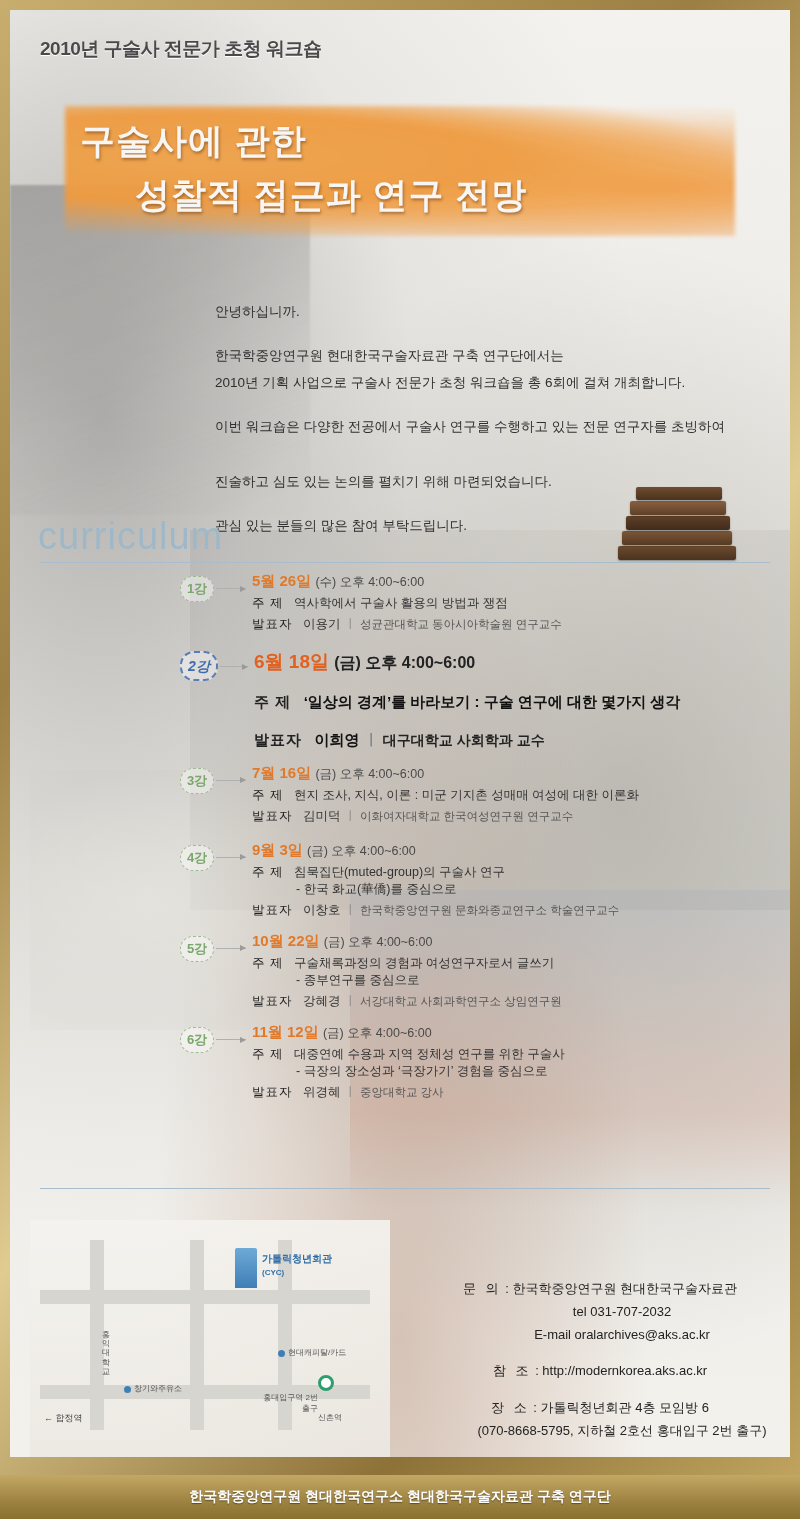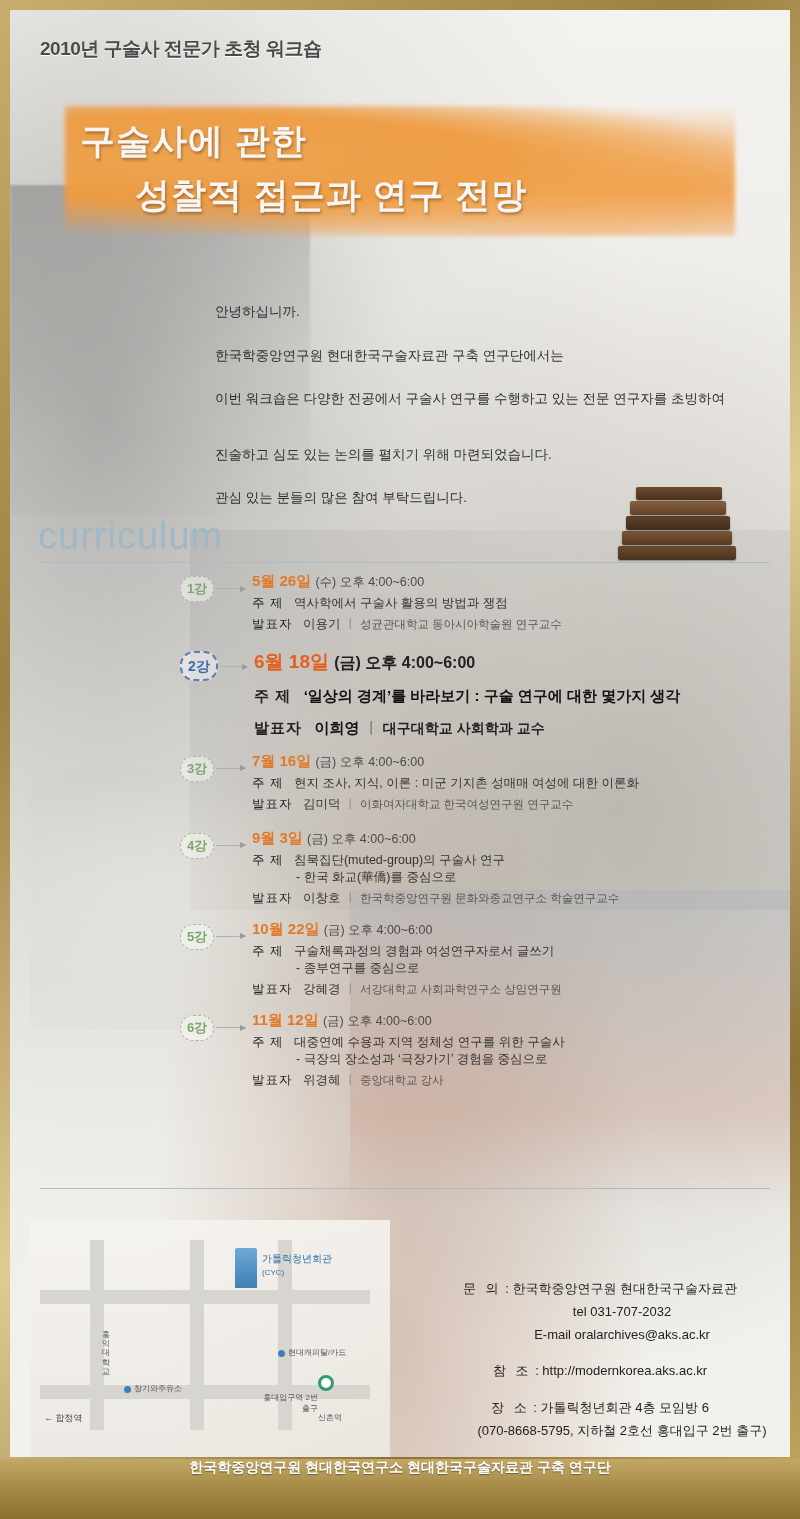"2010년 기획 사업으로 구술사 전문가" span { html: none -> <span>2010년 기획 사업으로 구술사 전문가 초청 워크숍을 총 6회에 걸쳐 개최합니다.</span> }
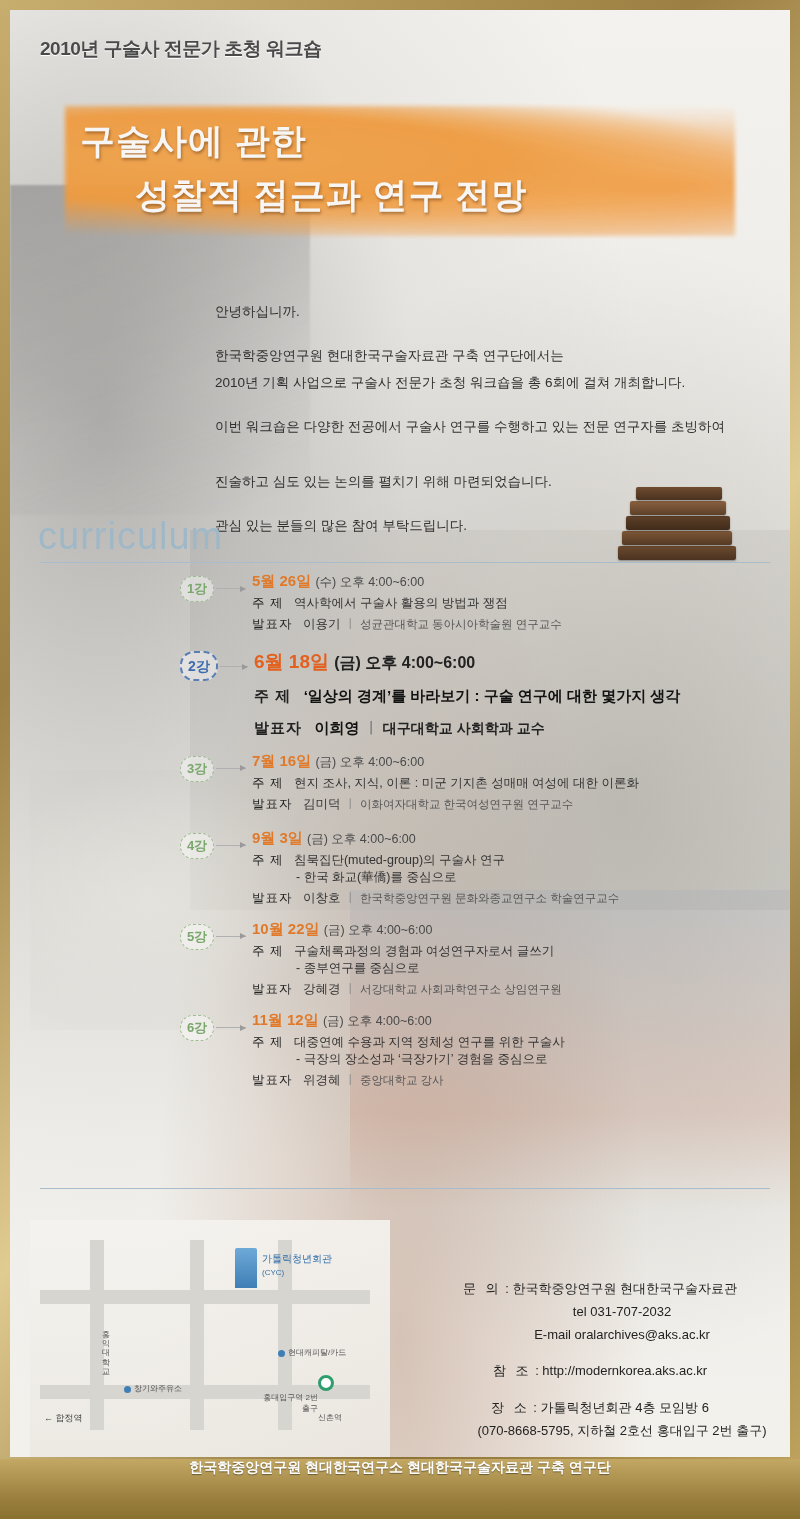"2강" .session.featured .badge { font-style: none -> italic }
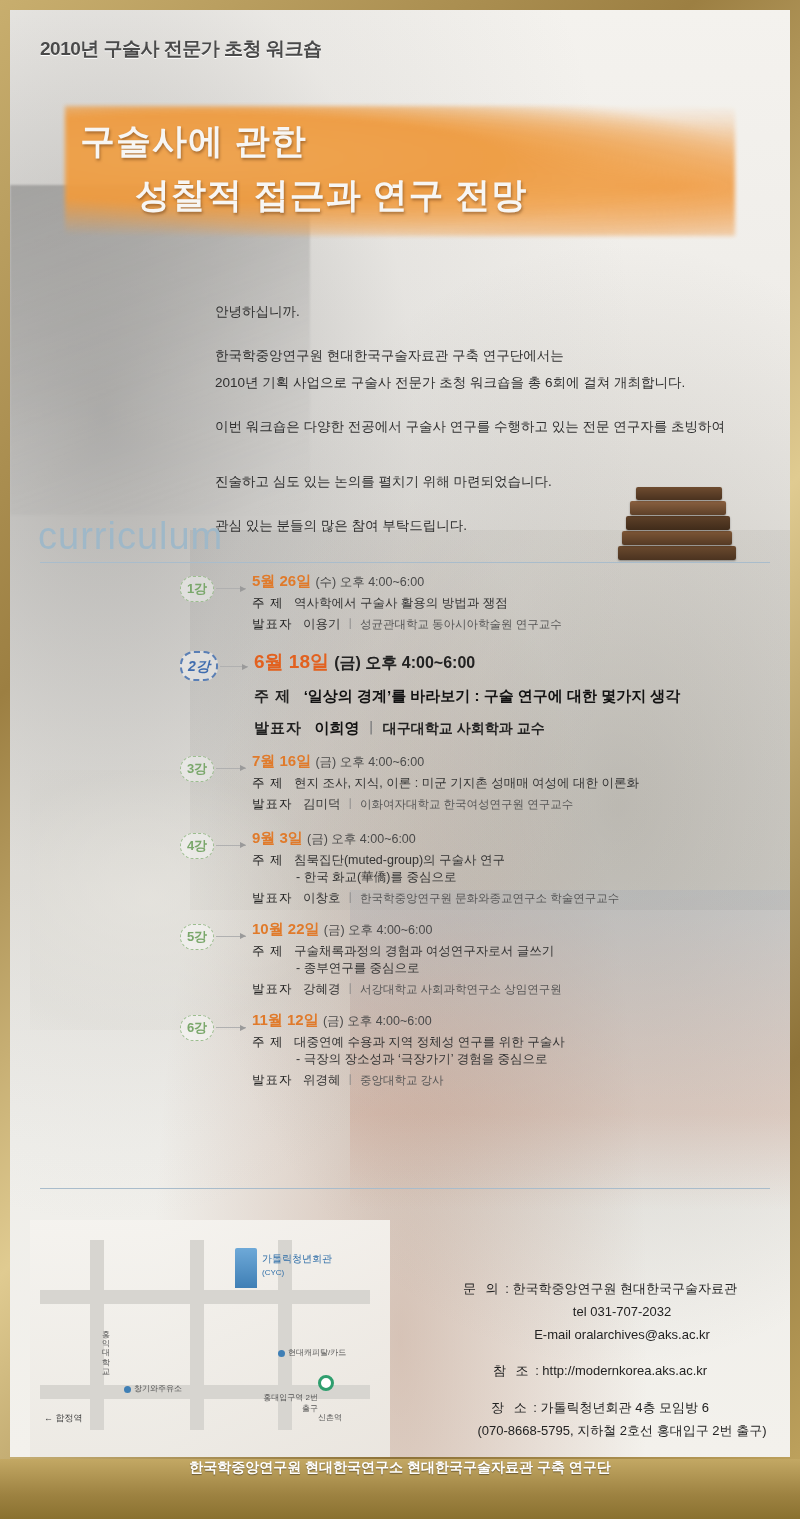"주 제 ‘일상의 경계’를 바라보기" .session.featured .s-row { margin-top: 10px -> 16px }
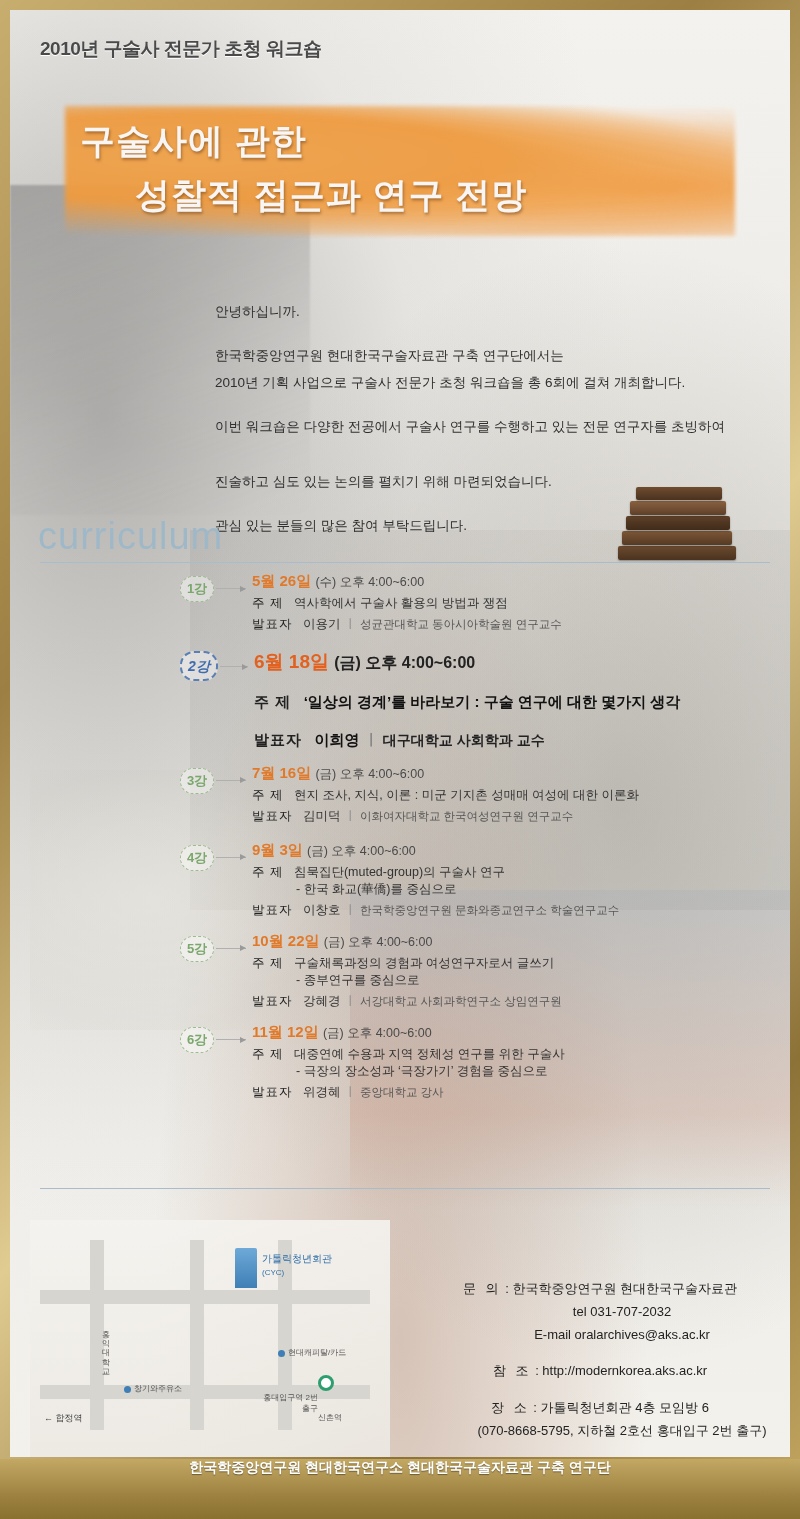"가톨릭청년회관" .cyc-label { font-weight: normal -> bold }
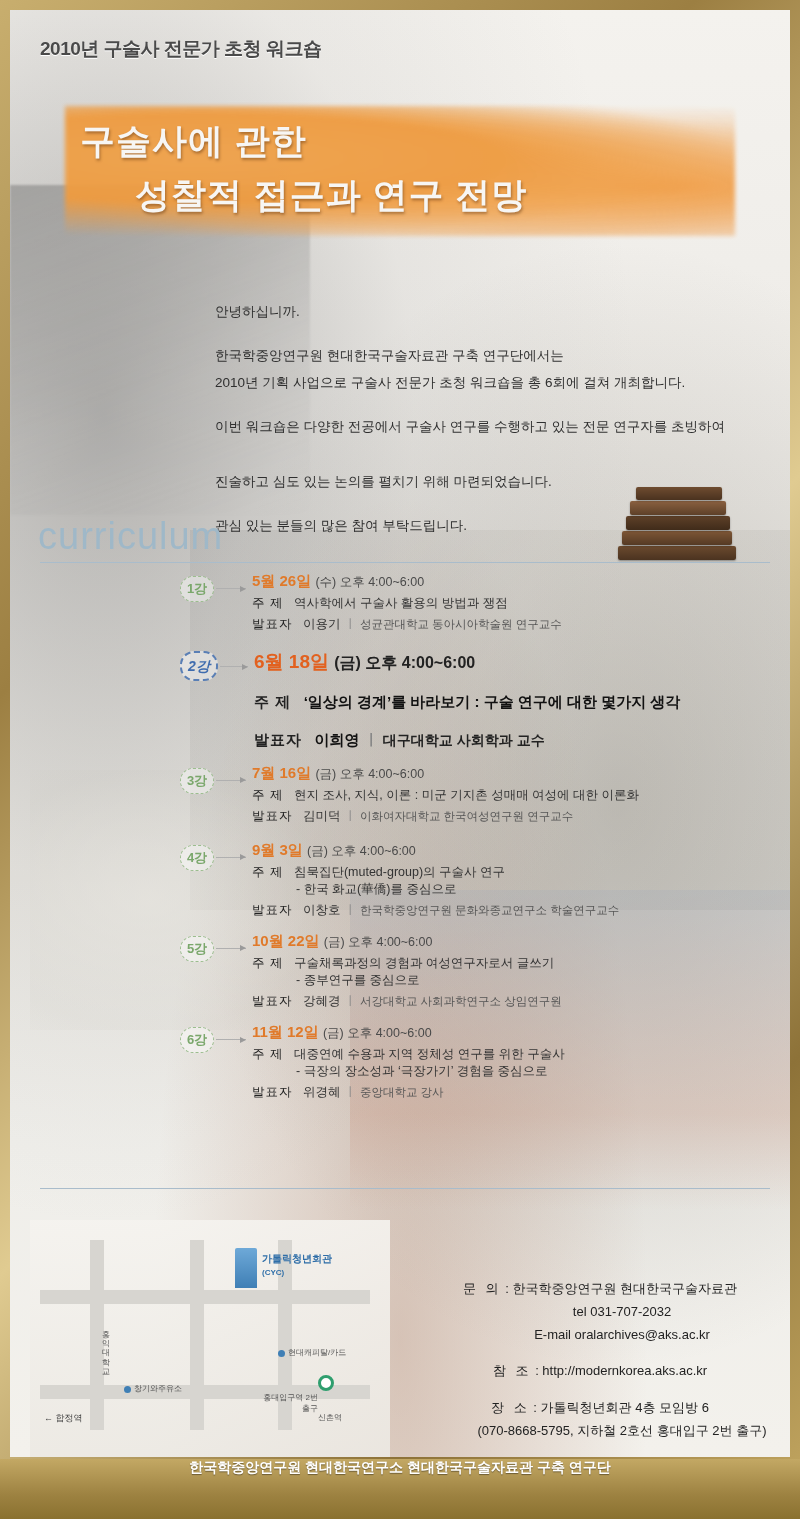"한국학중앙연구원 현대한국연구소 현대한국구술자료관 구축 연구단" .footer-bar { align-items: none -> center; height: 60px -> 44px }
